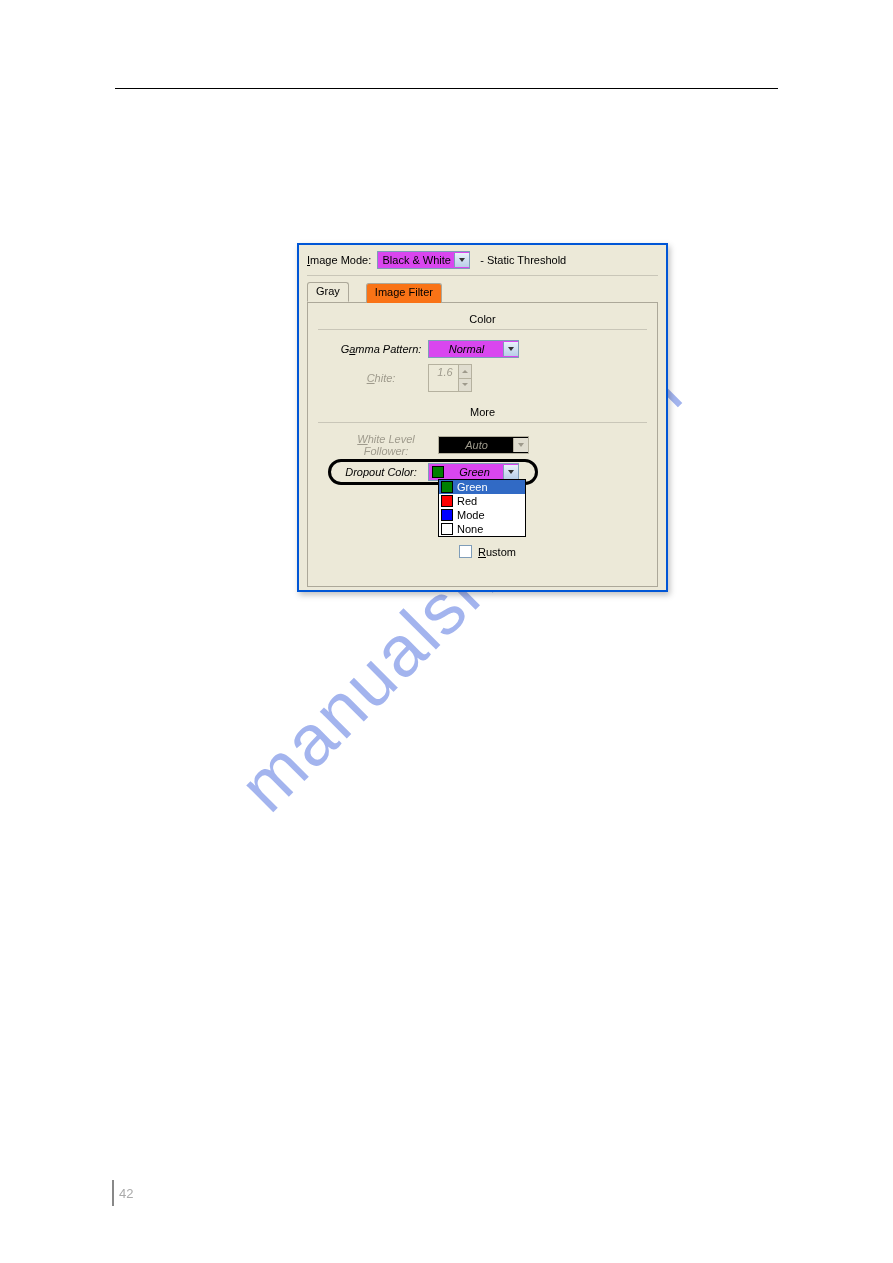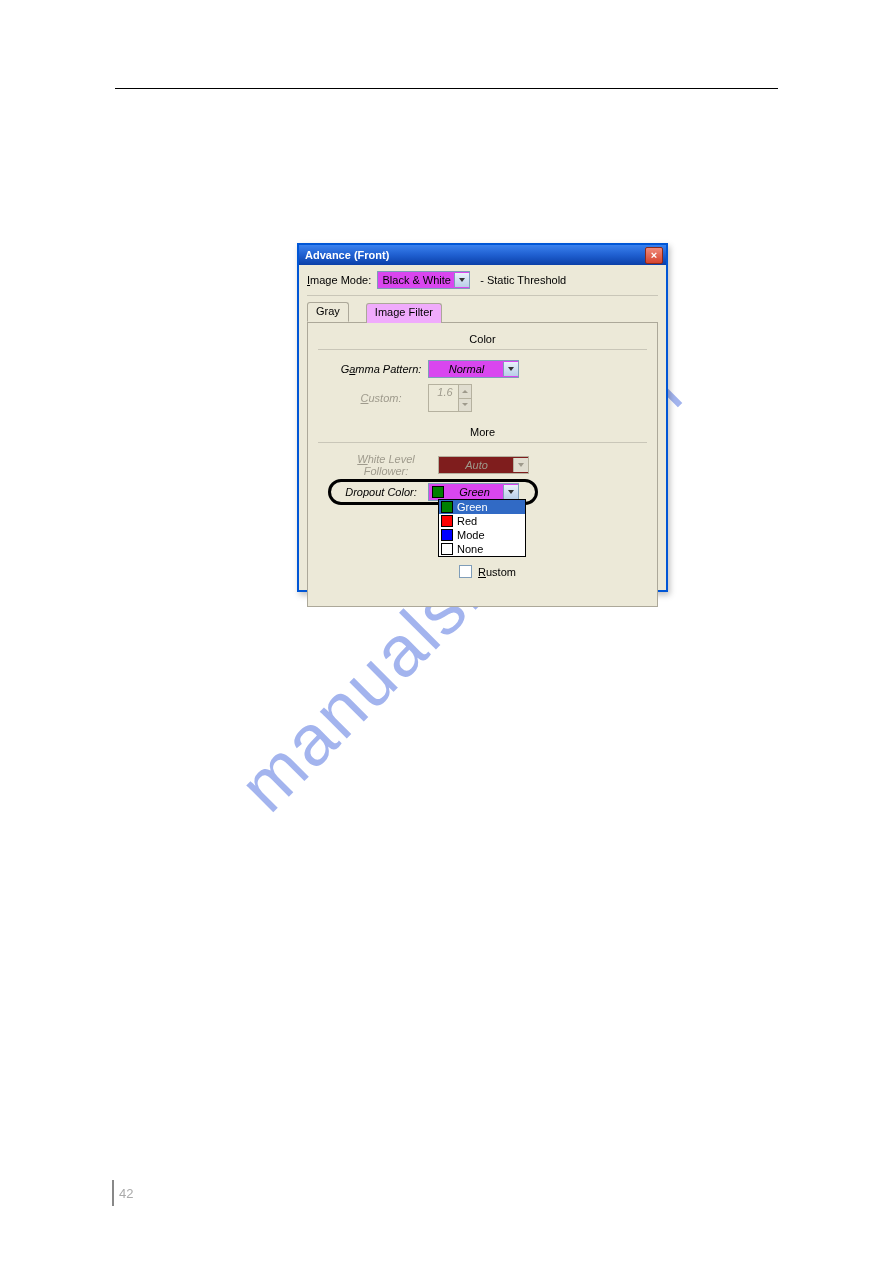"Advance (Front)" div.titlebar { html: <div> <span>Advance (Front)</span> <div> <span>×</span> </div> </div> -> none }
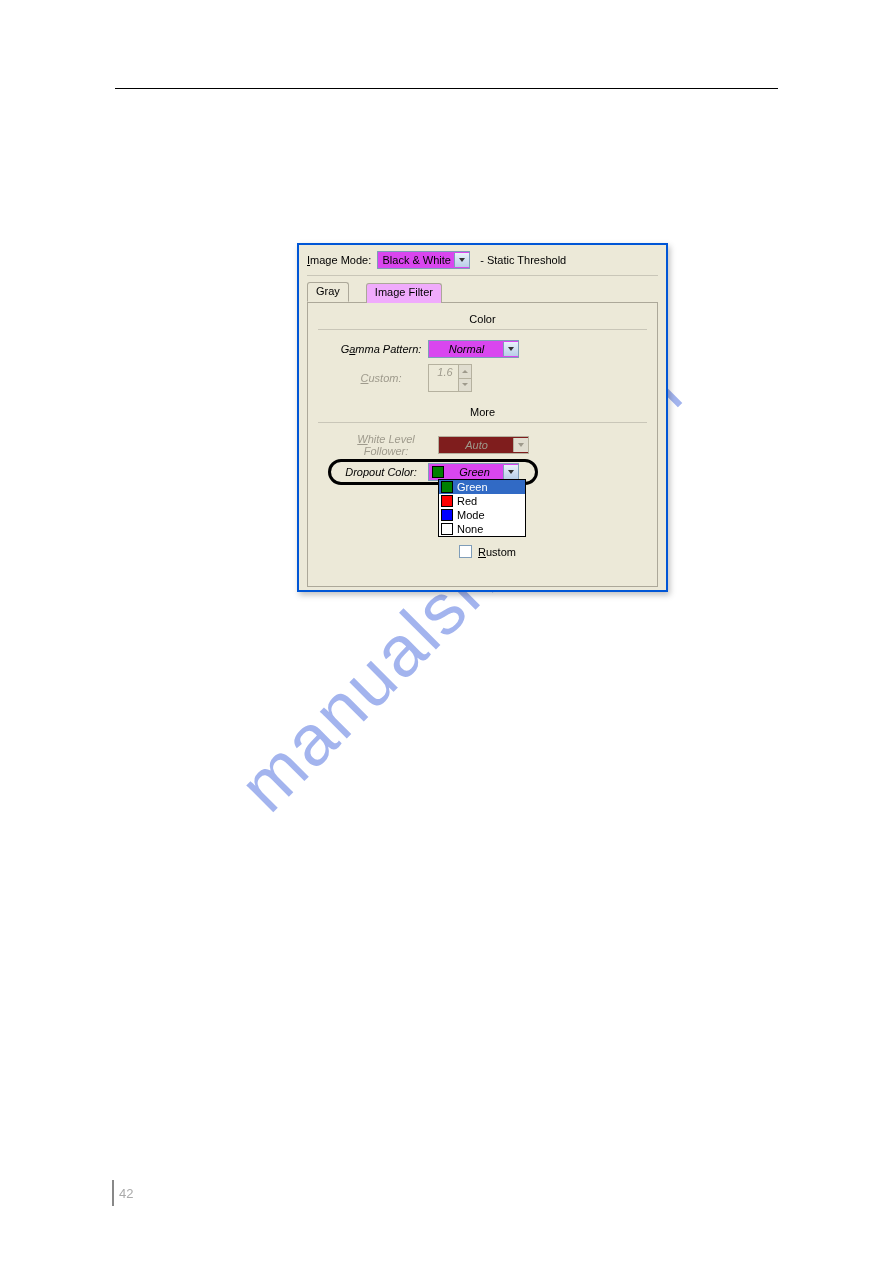"Image Filter" .tab { background: #f0abfc -> #f97316 }
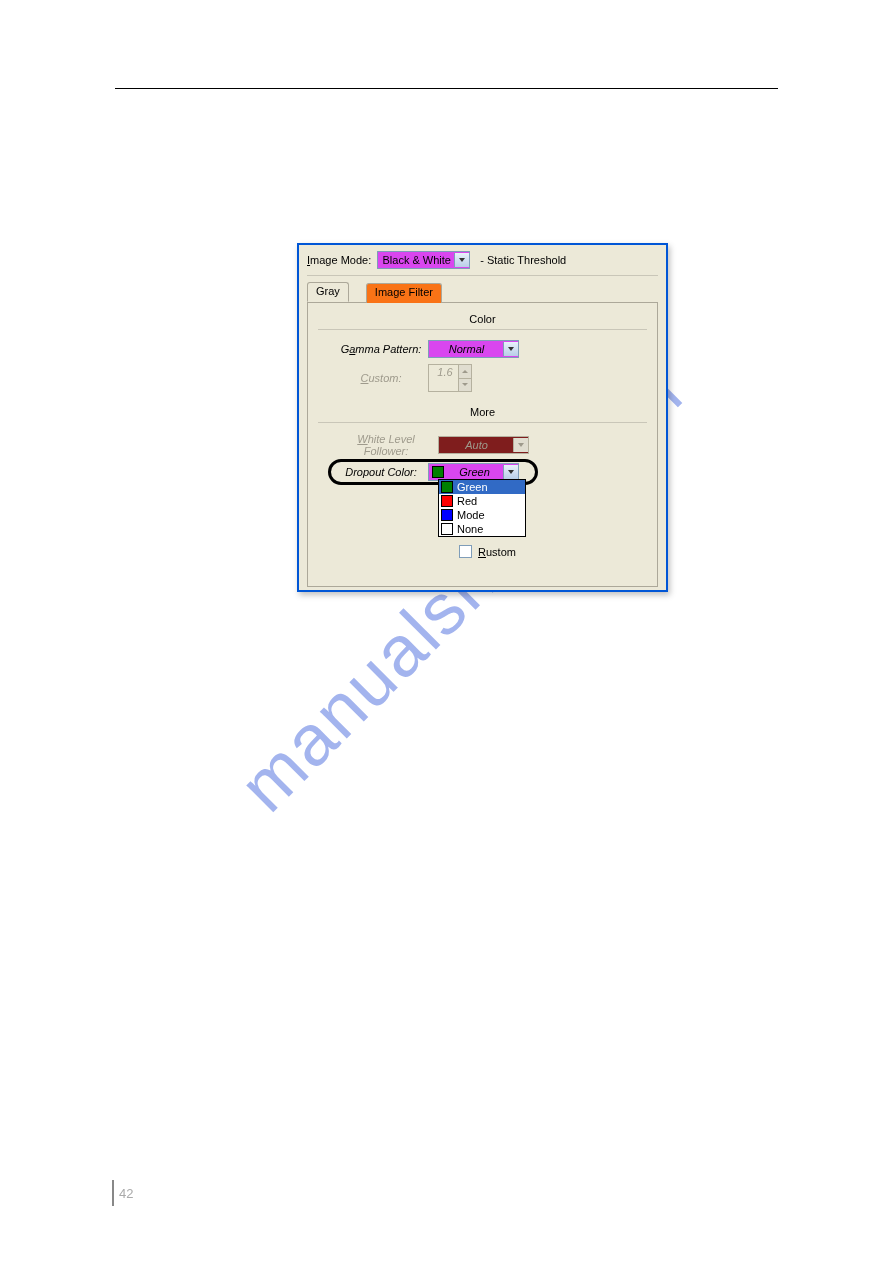"ustom:" span { text: ustom -> hite }
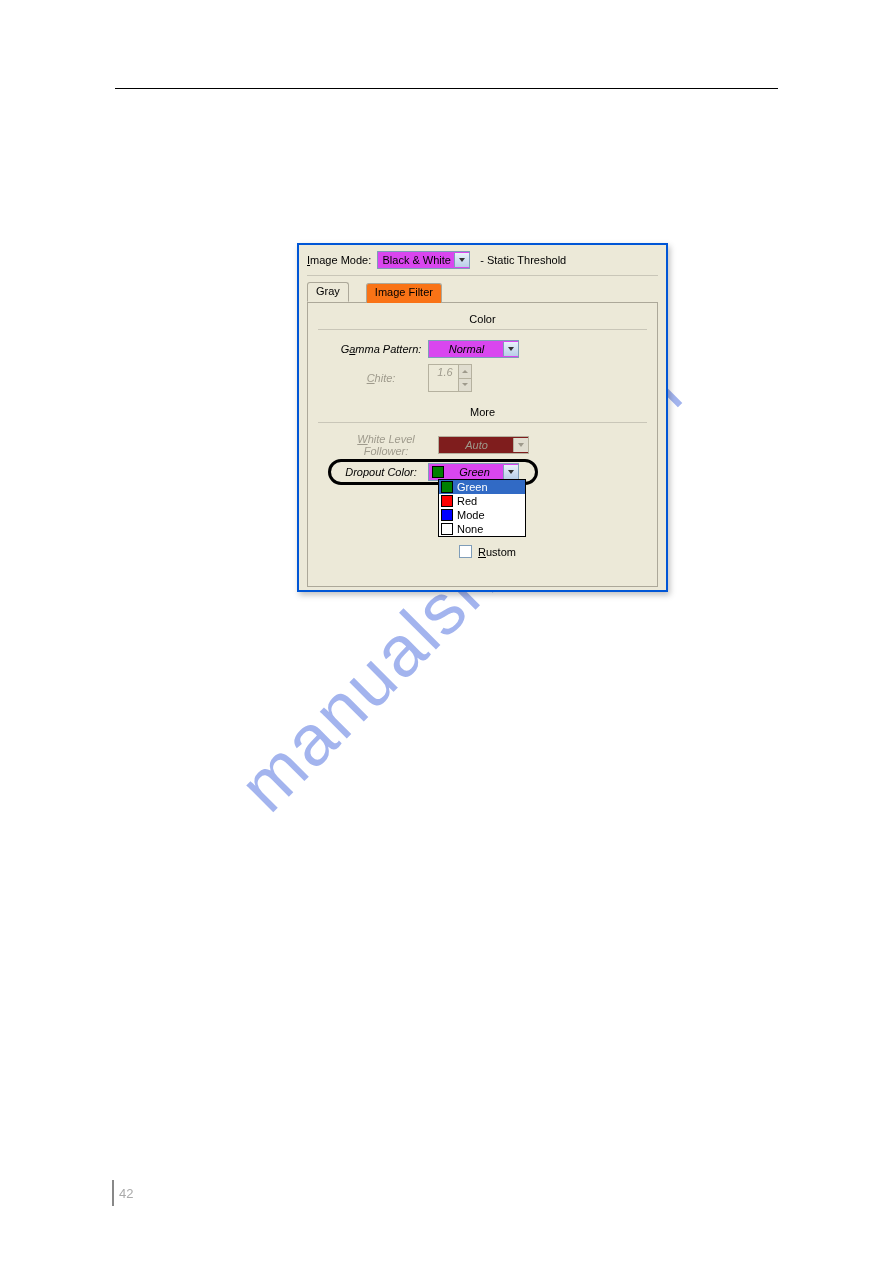"Auto" .dropdown.disabled { background: #7f1d1d -> #000000 }
